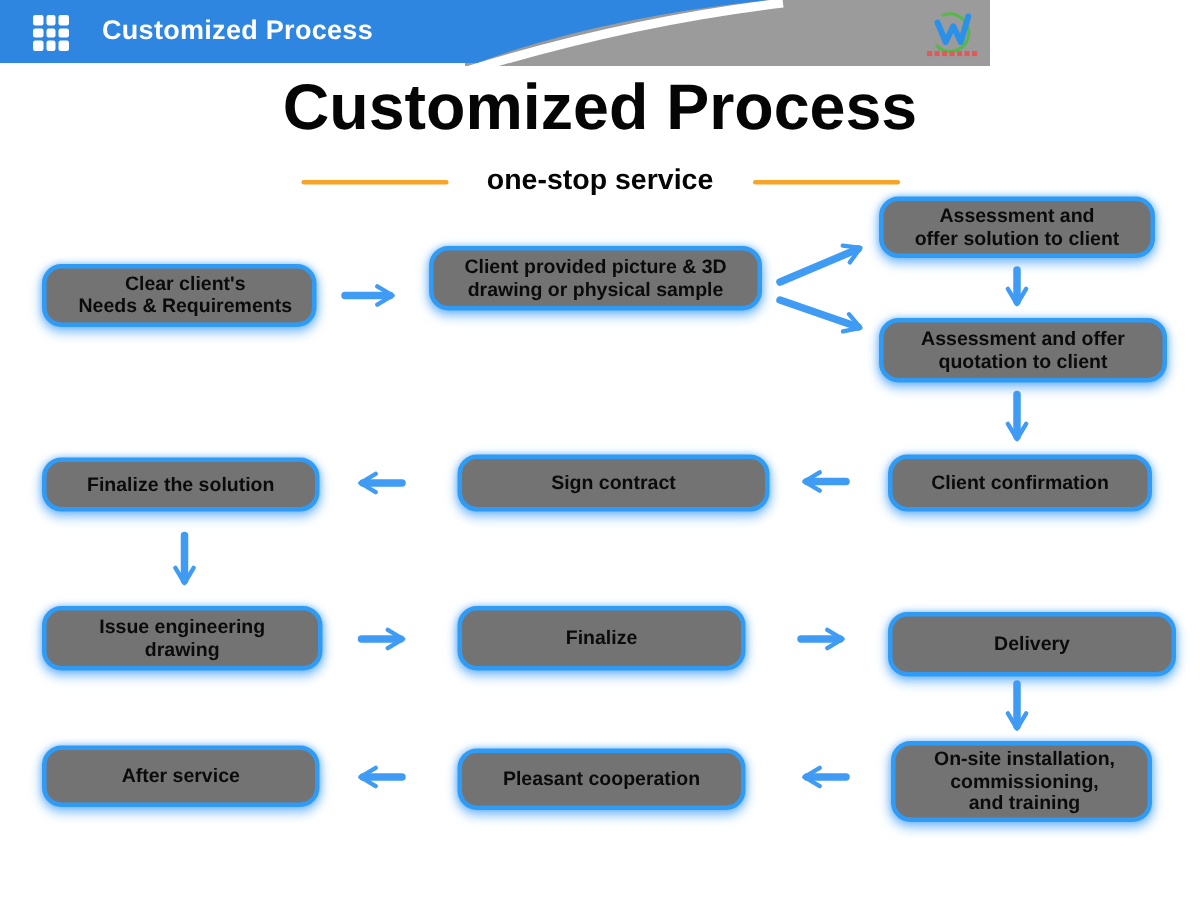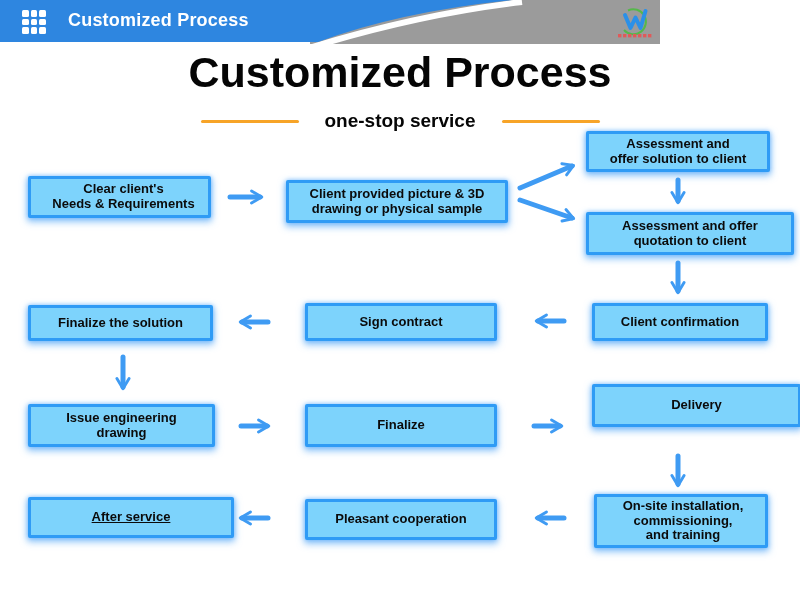"Assessment and" .node { background: #7dd3fc -> #737373; border-radius: 2px -> 13px }
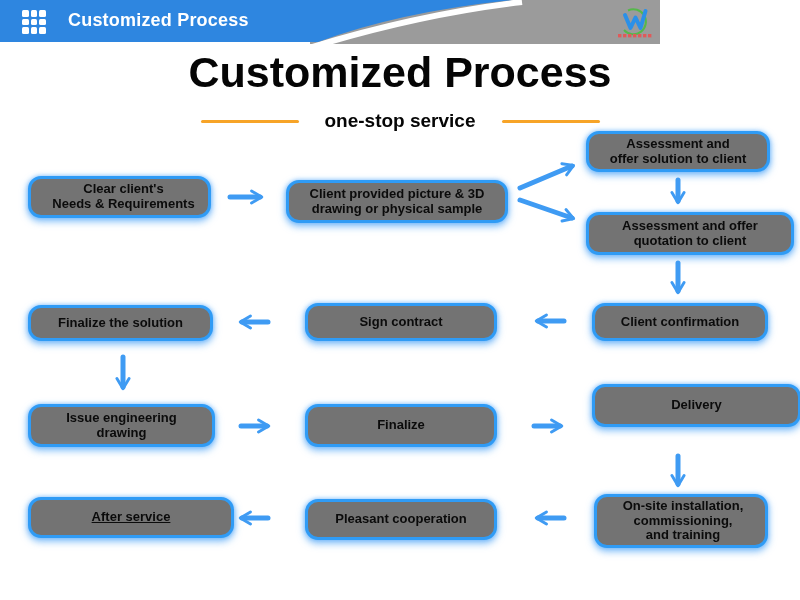"Client provided picture & 3D" .n1 { top: 180px -> 164px }
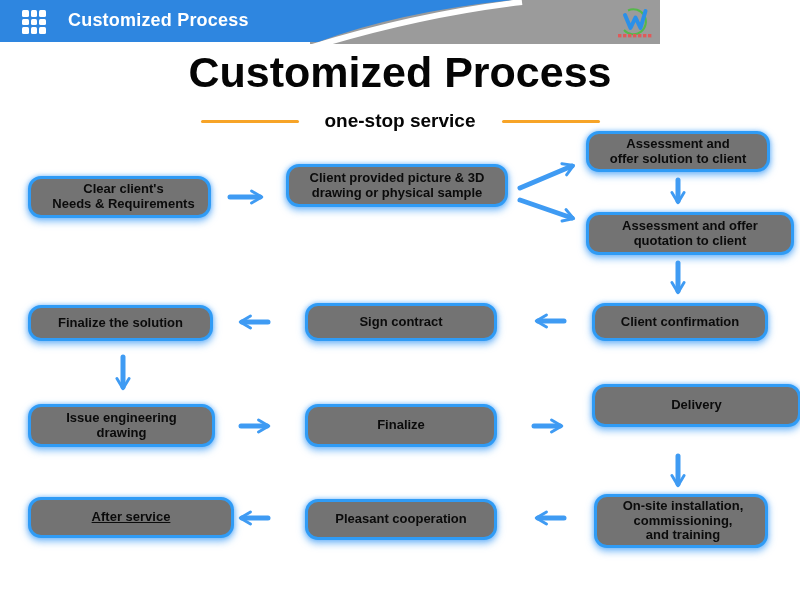"Assessment and offer" .n3 { width: 208px -> 192px }
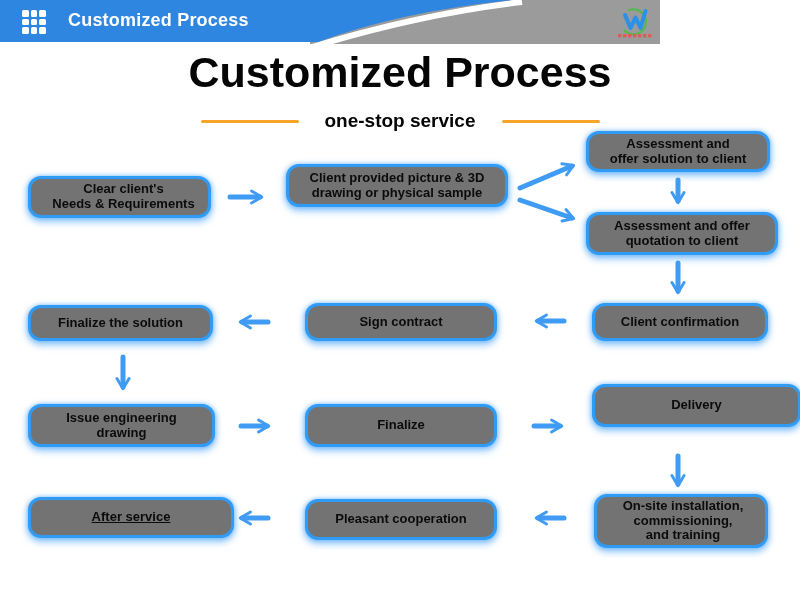"Sign contract" .n5 { width: 192px -> 208px }
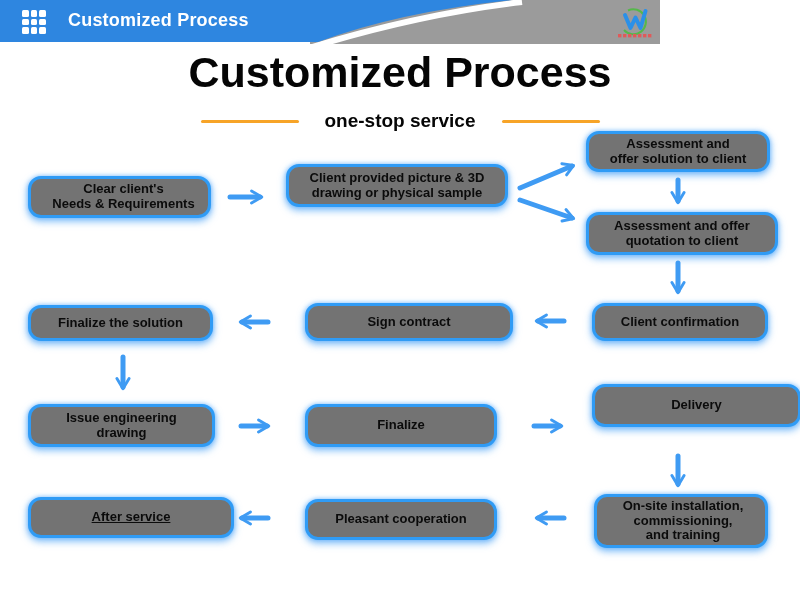"Delivery" .n9 { top: 384px -> 408px; width: 209px -> 192px }
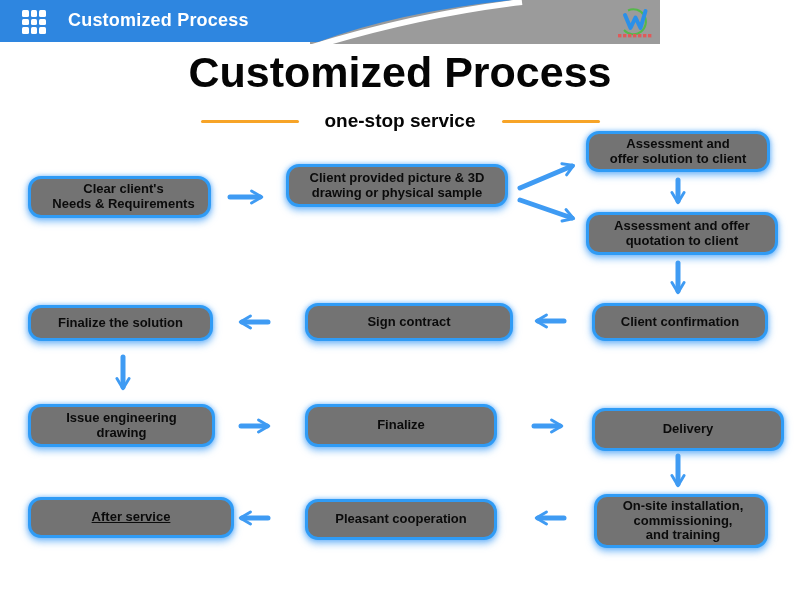"After service" .n12 { text-decoration: underline -> none; width: 206px -> 185px }
